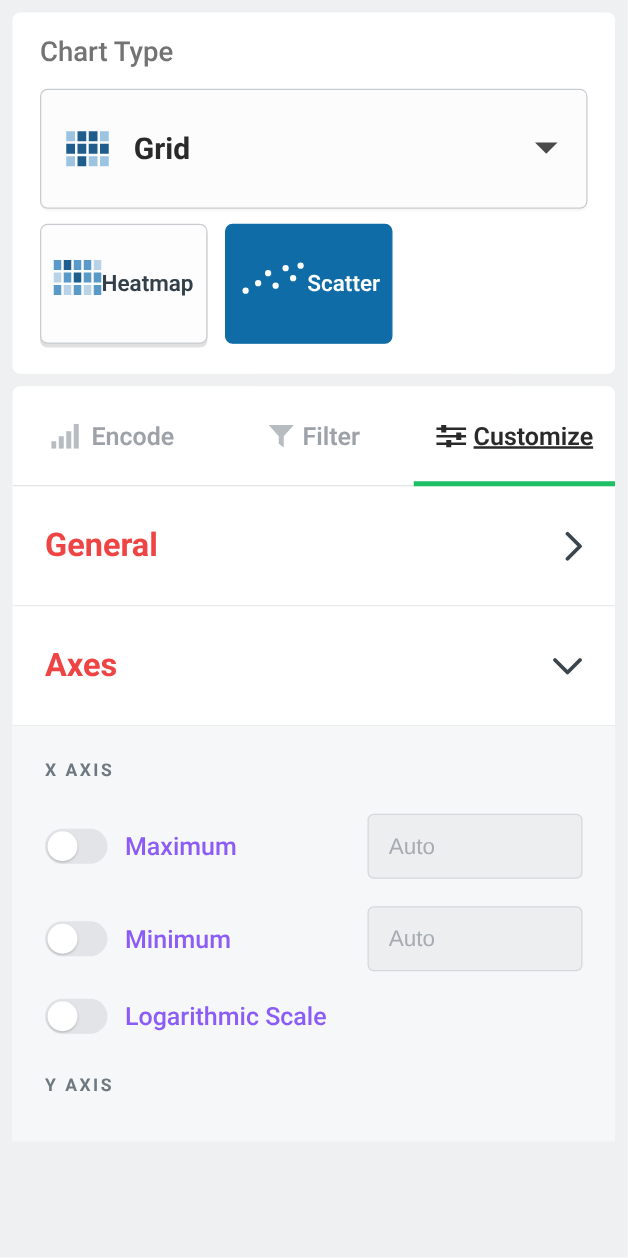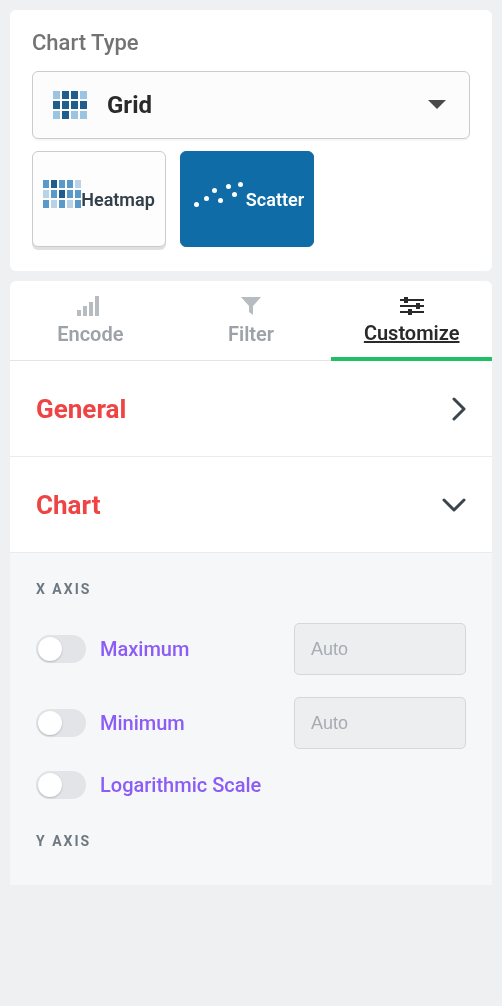"Grid" .dropdown { height: 68px -> 96px }
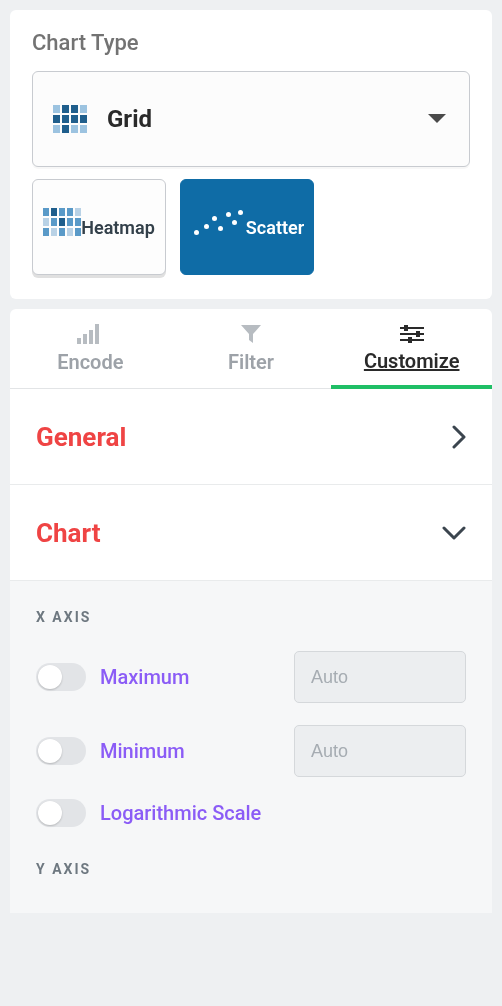"Encode" .tab { flex-direction: column -> row }
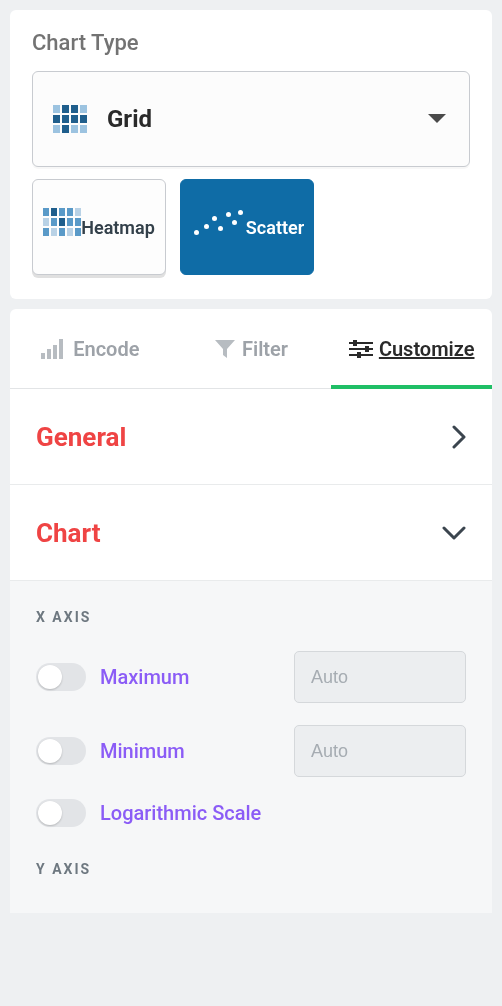"Chart" div.label { text: Chart -> Axes }
